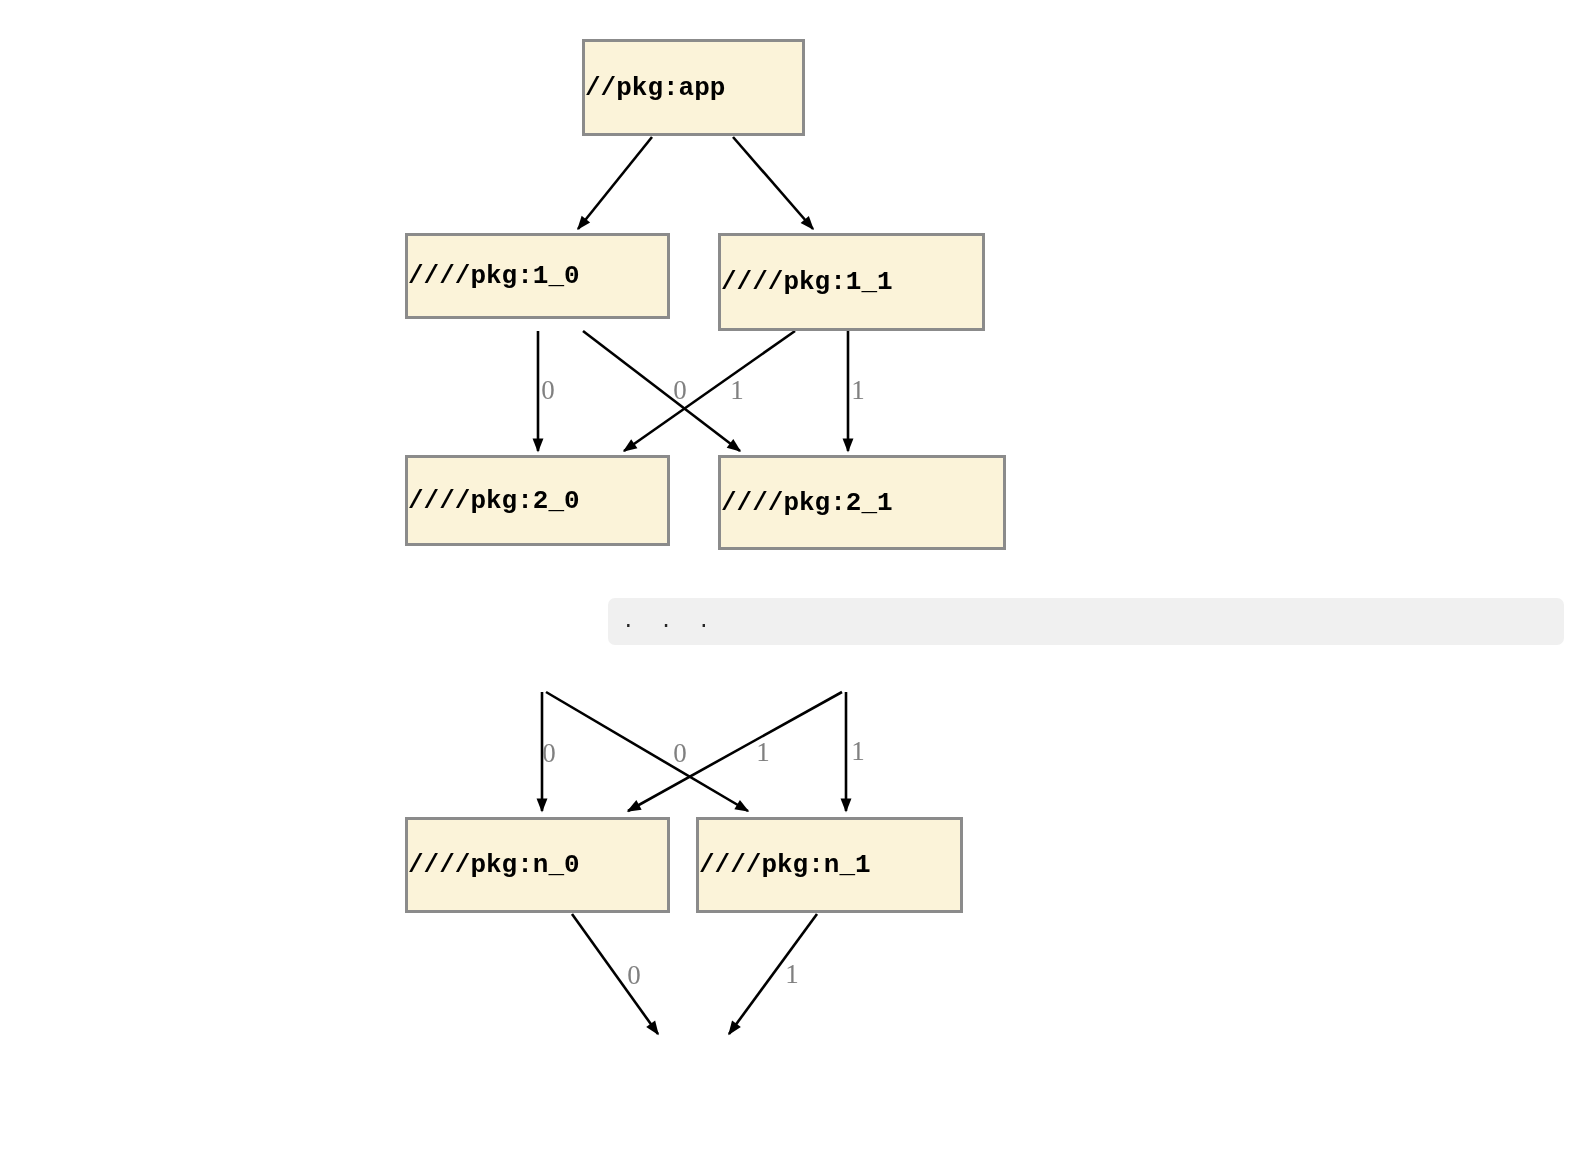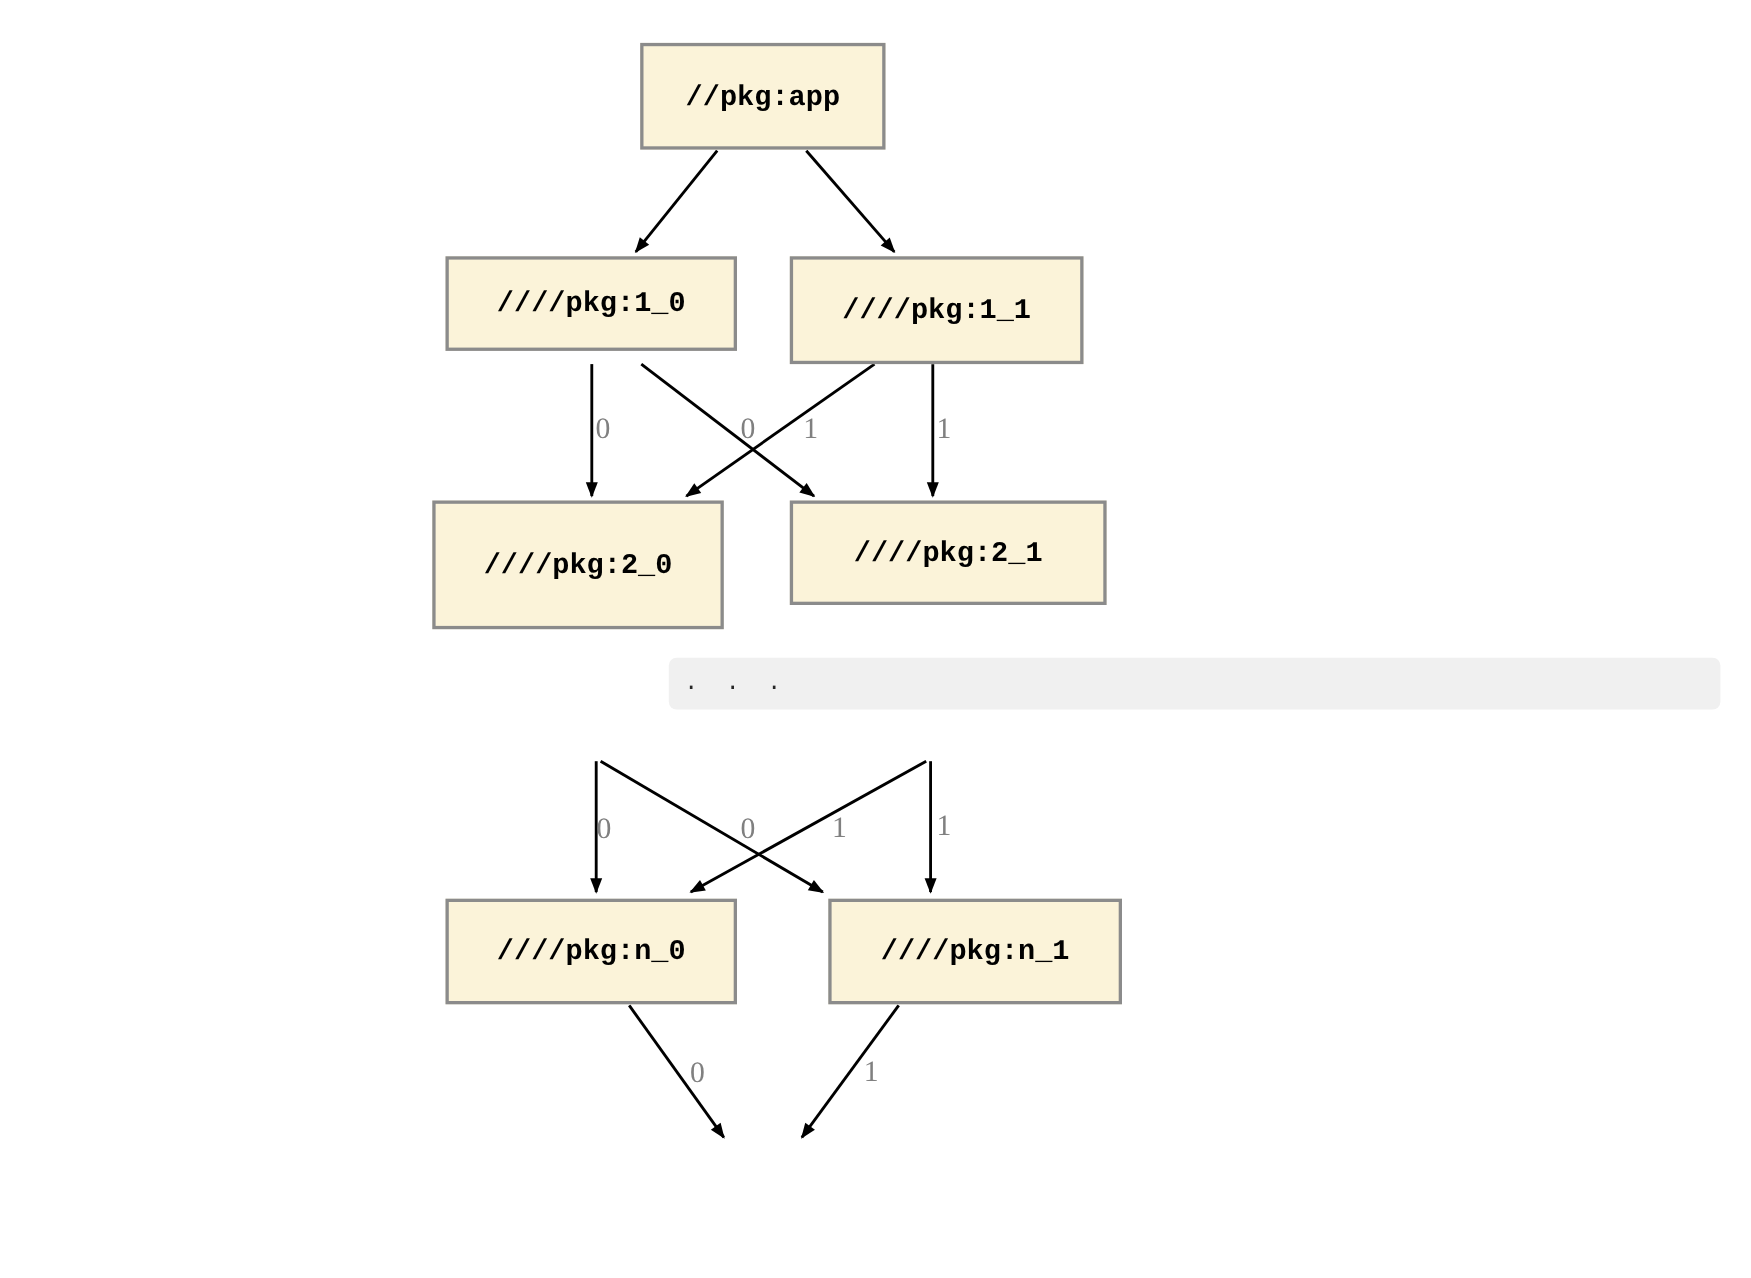"//pkg:app" .node { justify-content: center -> flex-start }
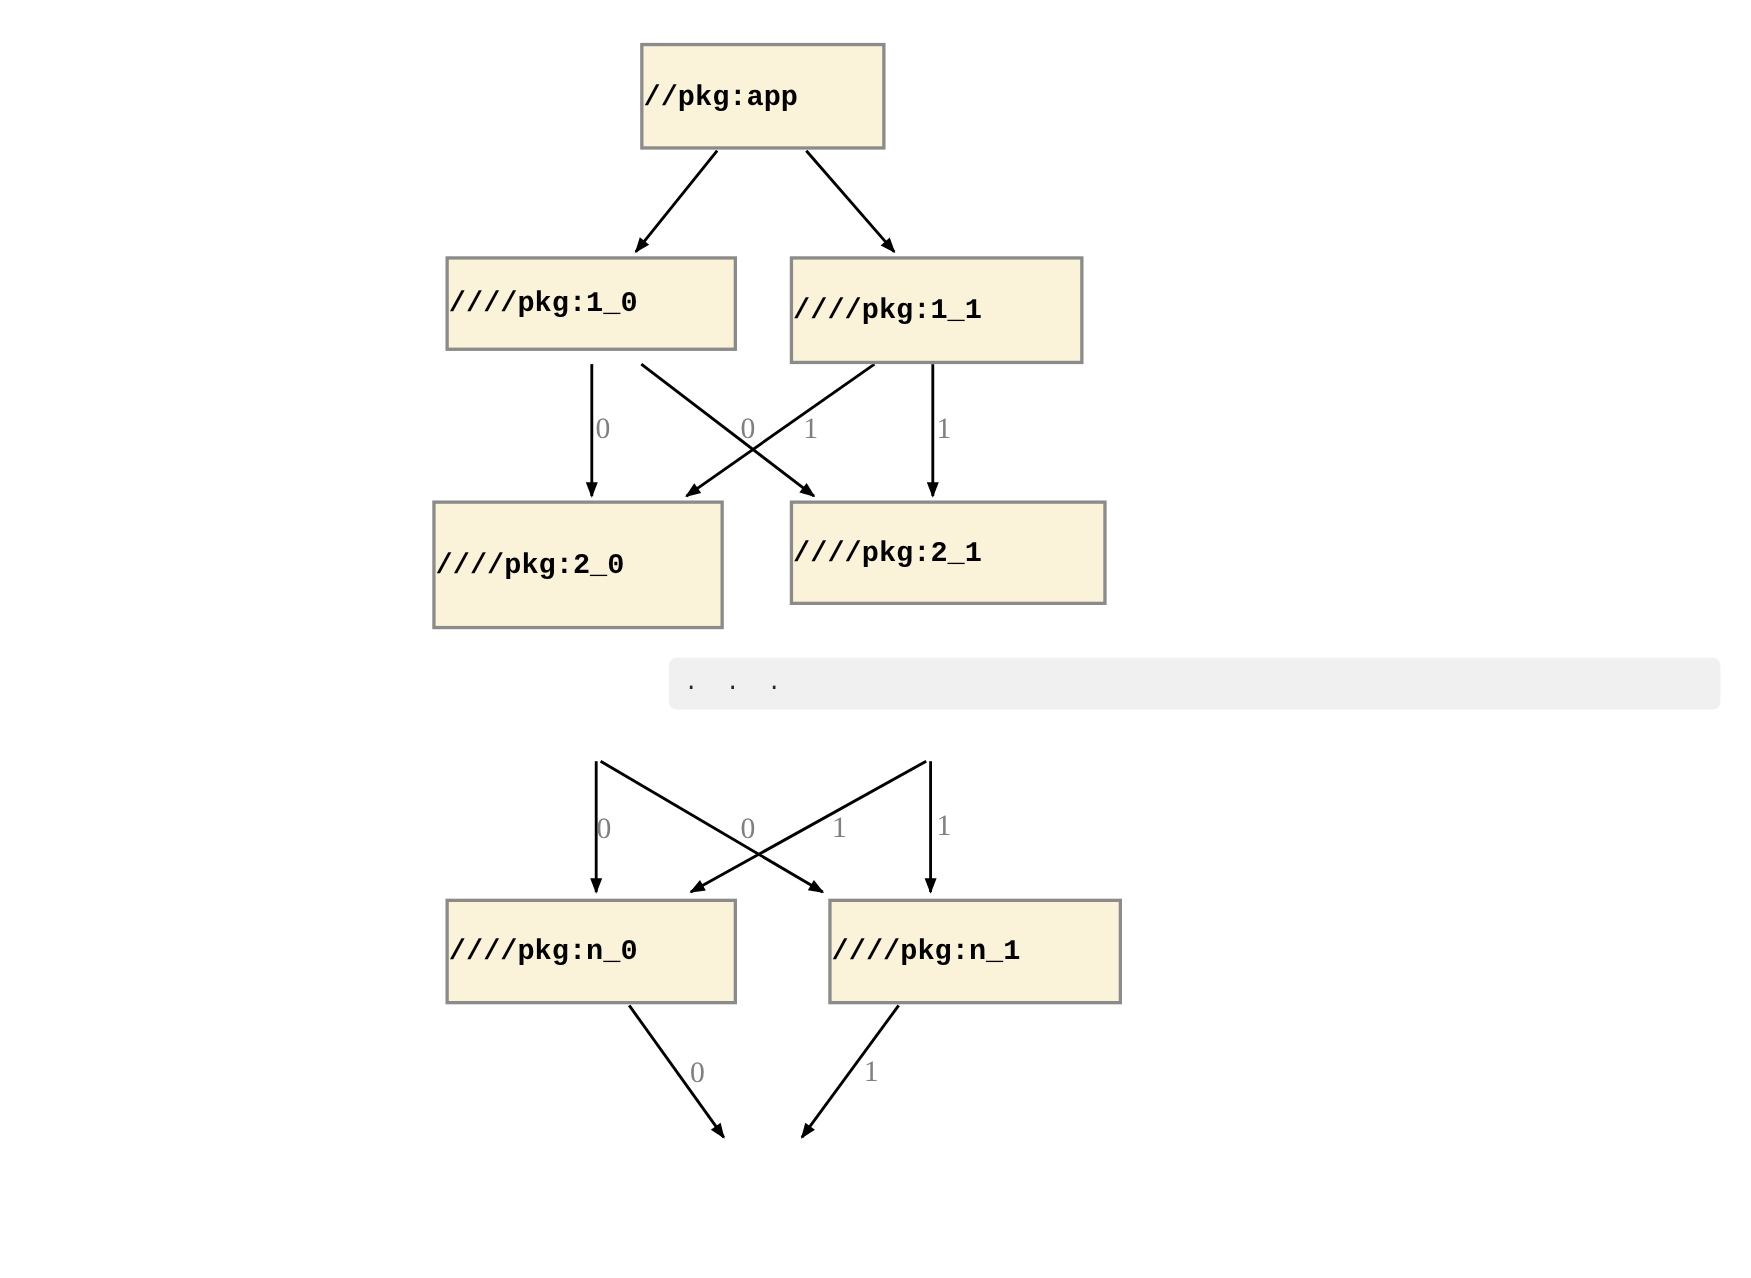"////pkg:2_0" div.node { height: 117px -> 91px; left: 393px -> 405px }
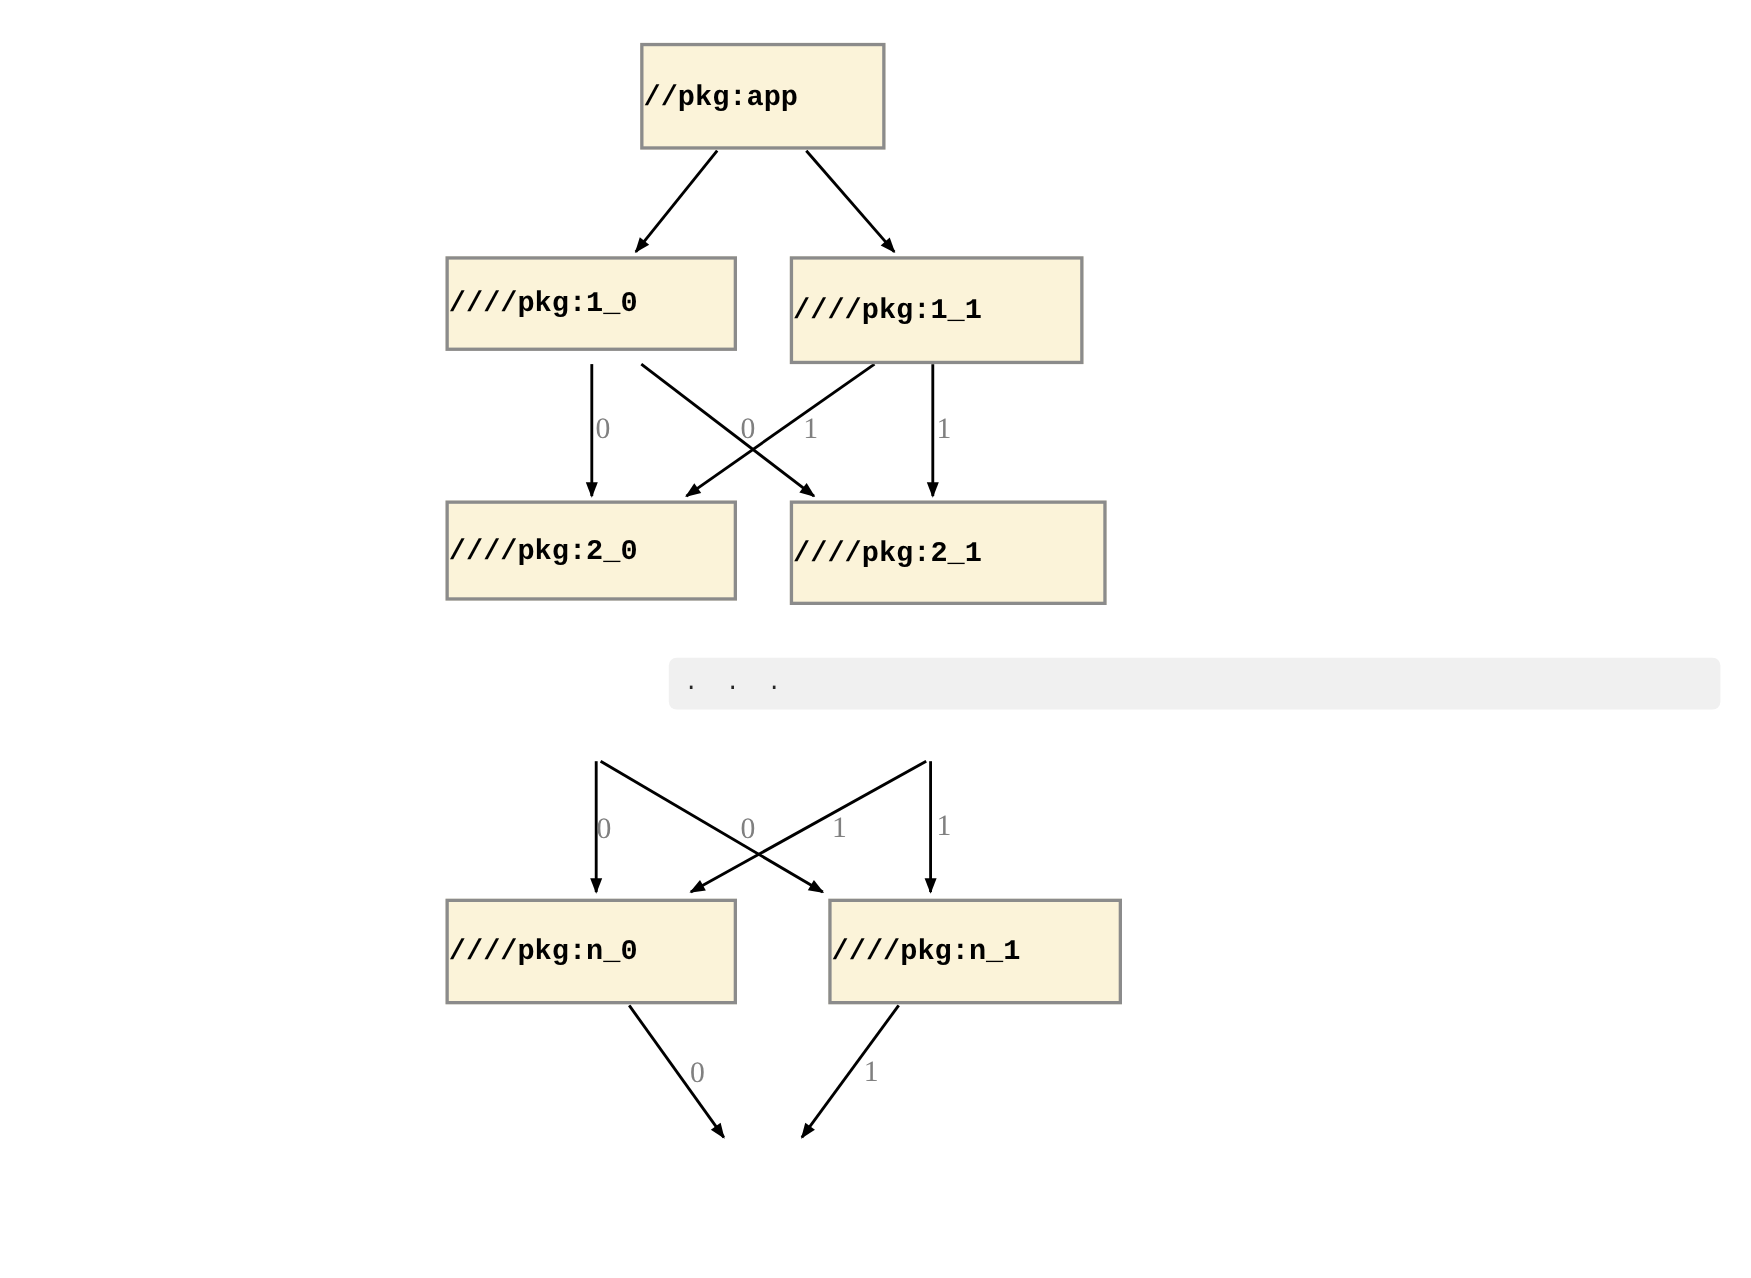"////pkg:n_1" div.node { left: 753px -> 696px }
